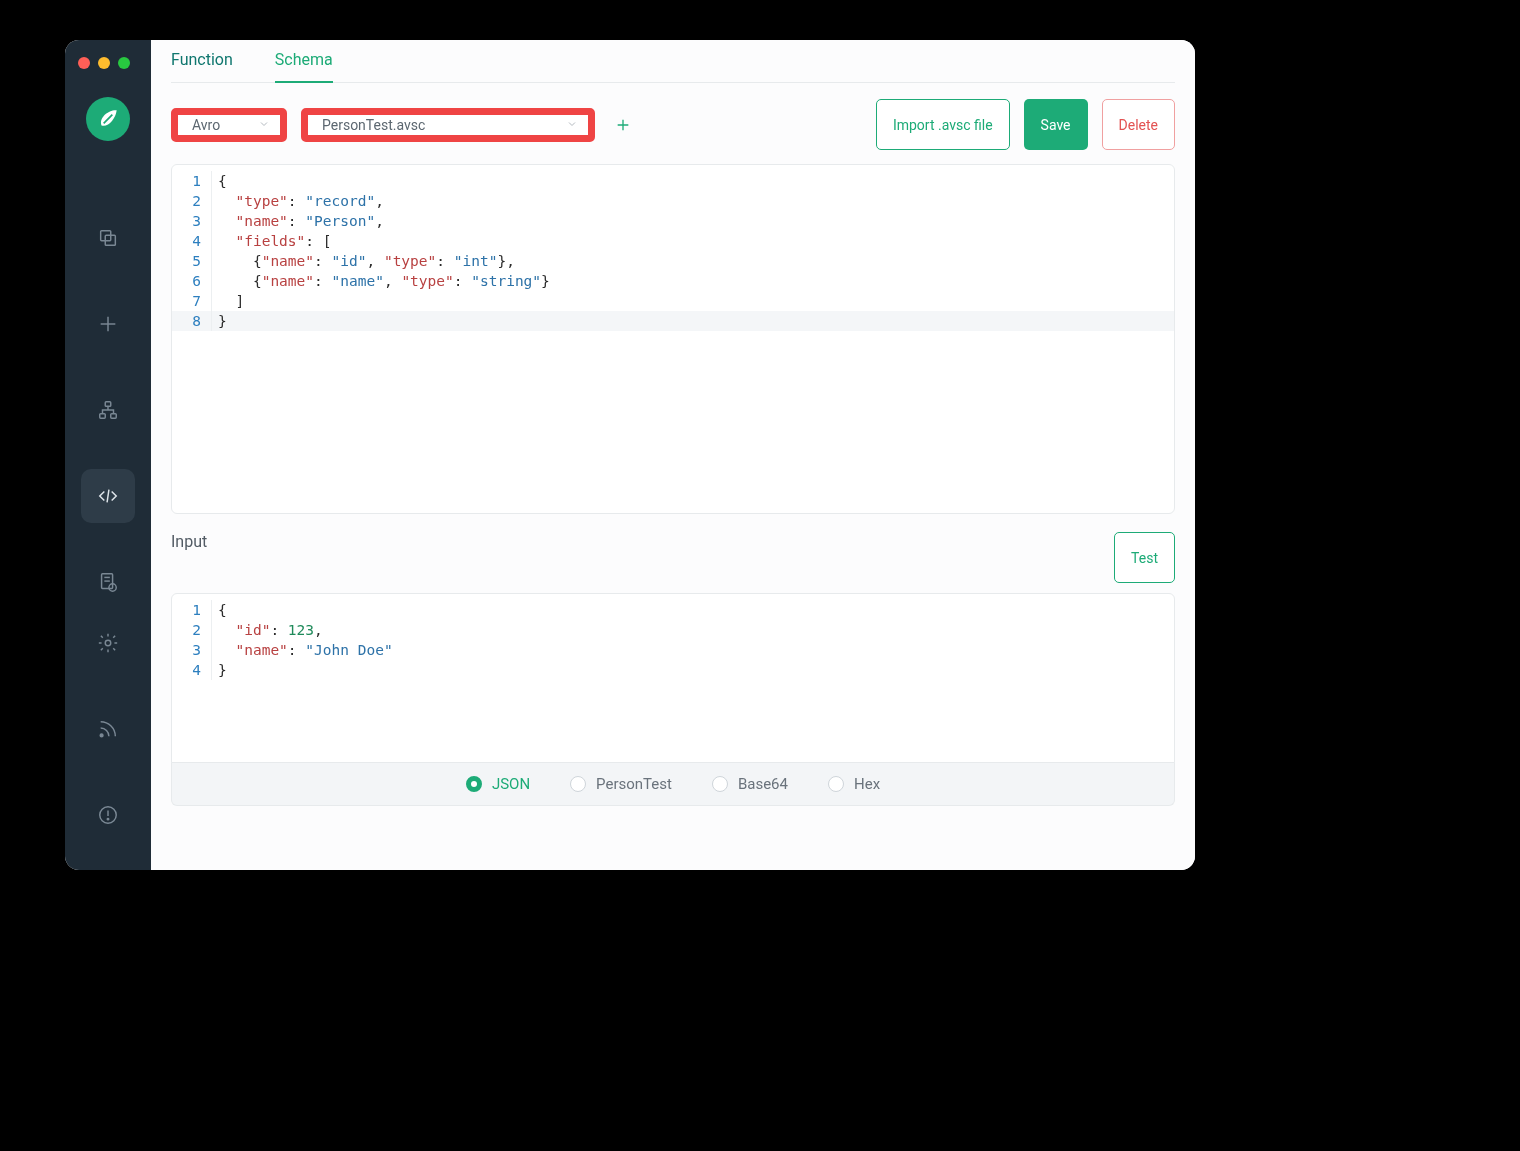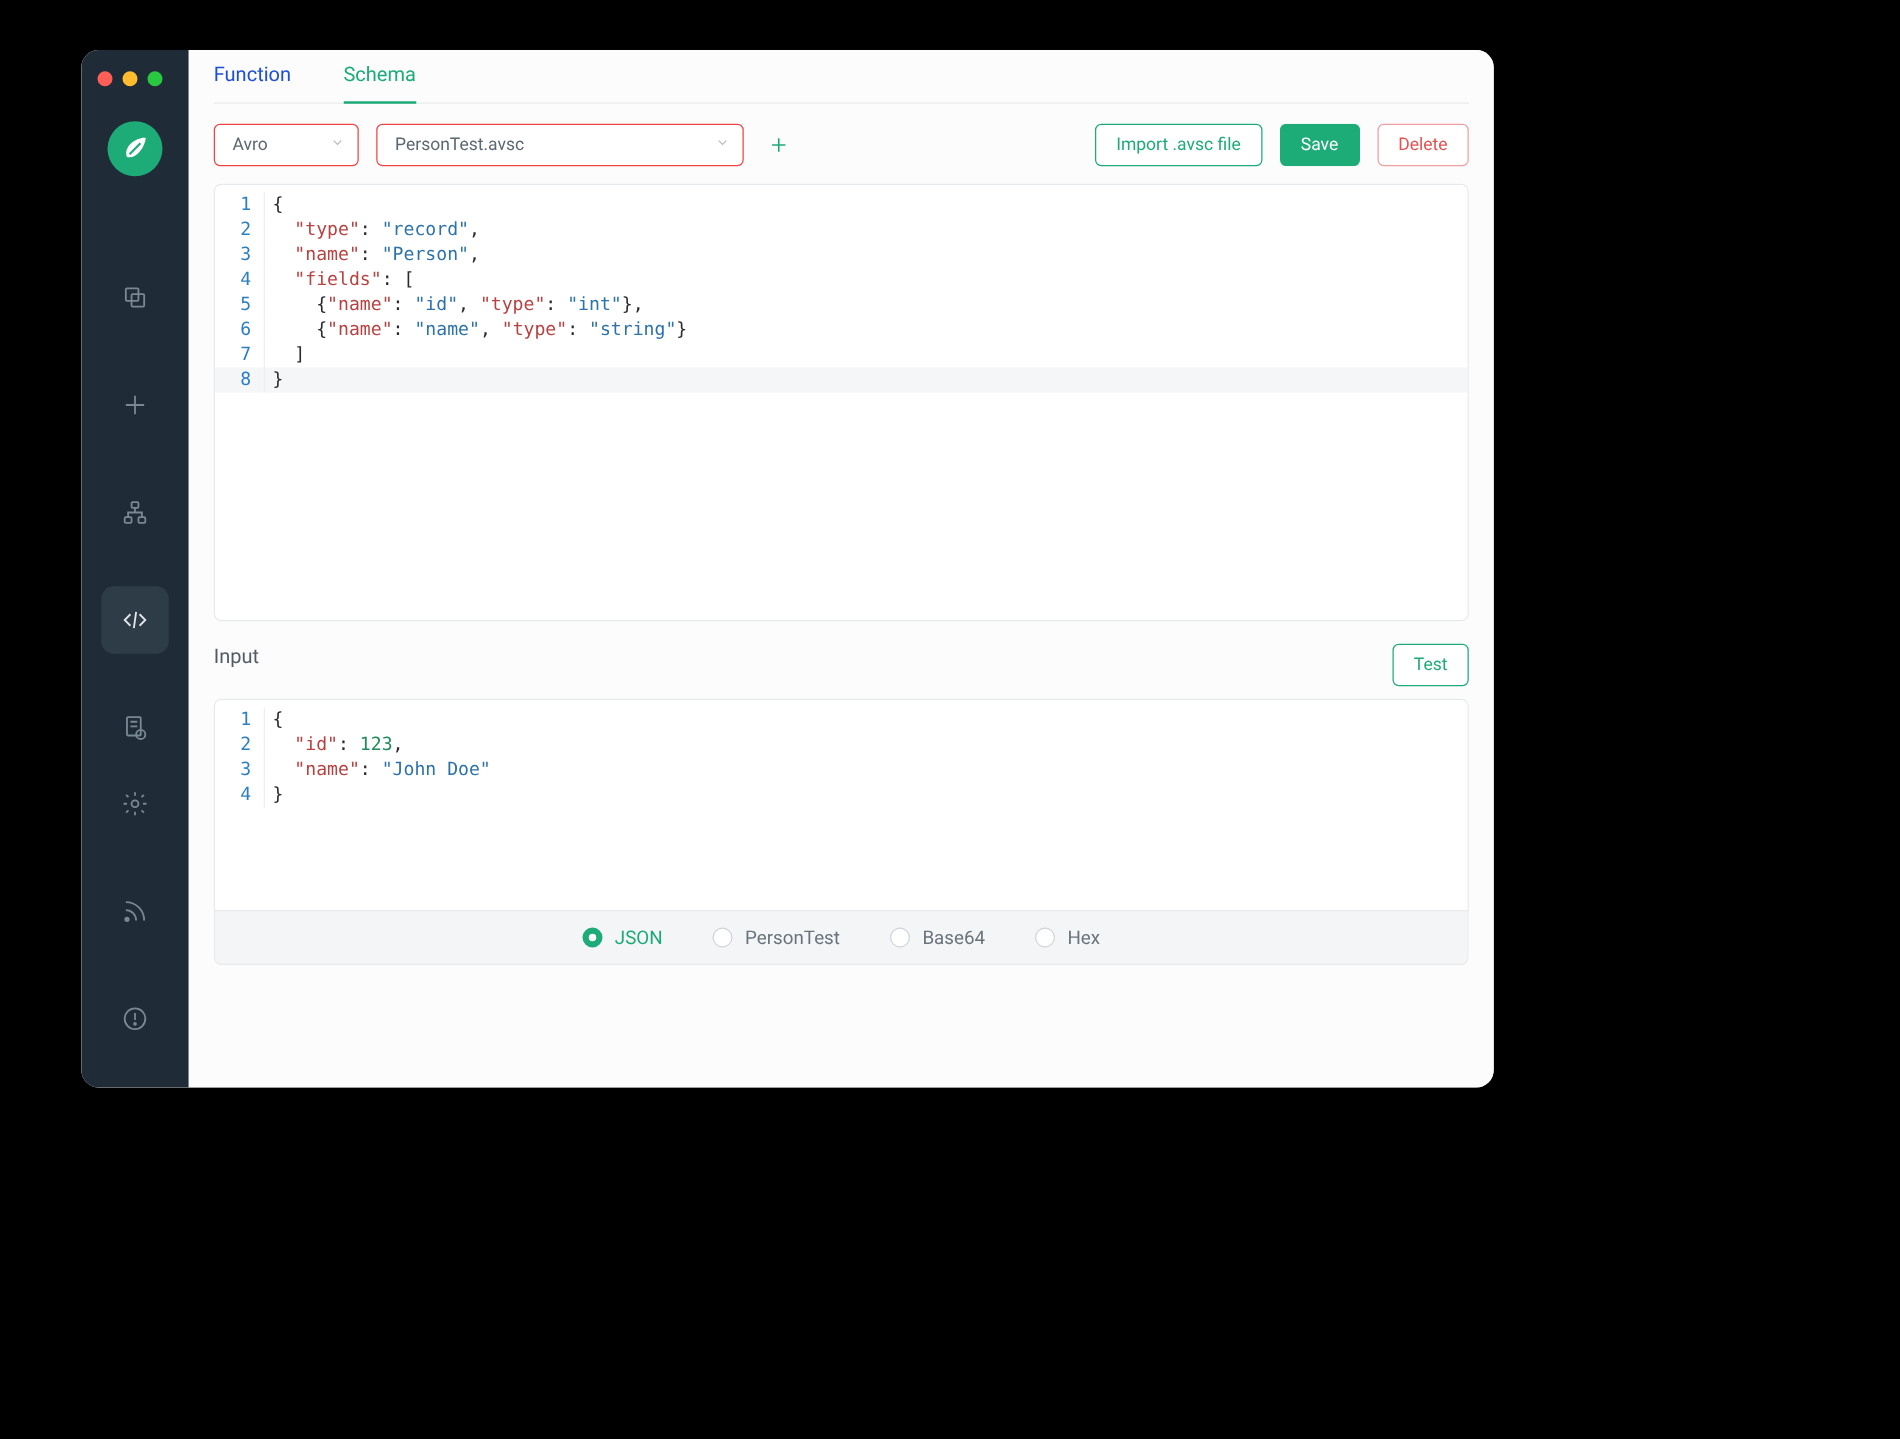"Function" .tab { color: #1d4ed8 -> #0f766e }
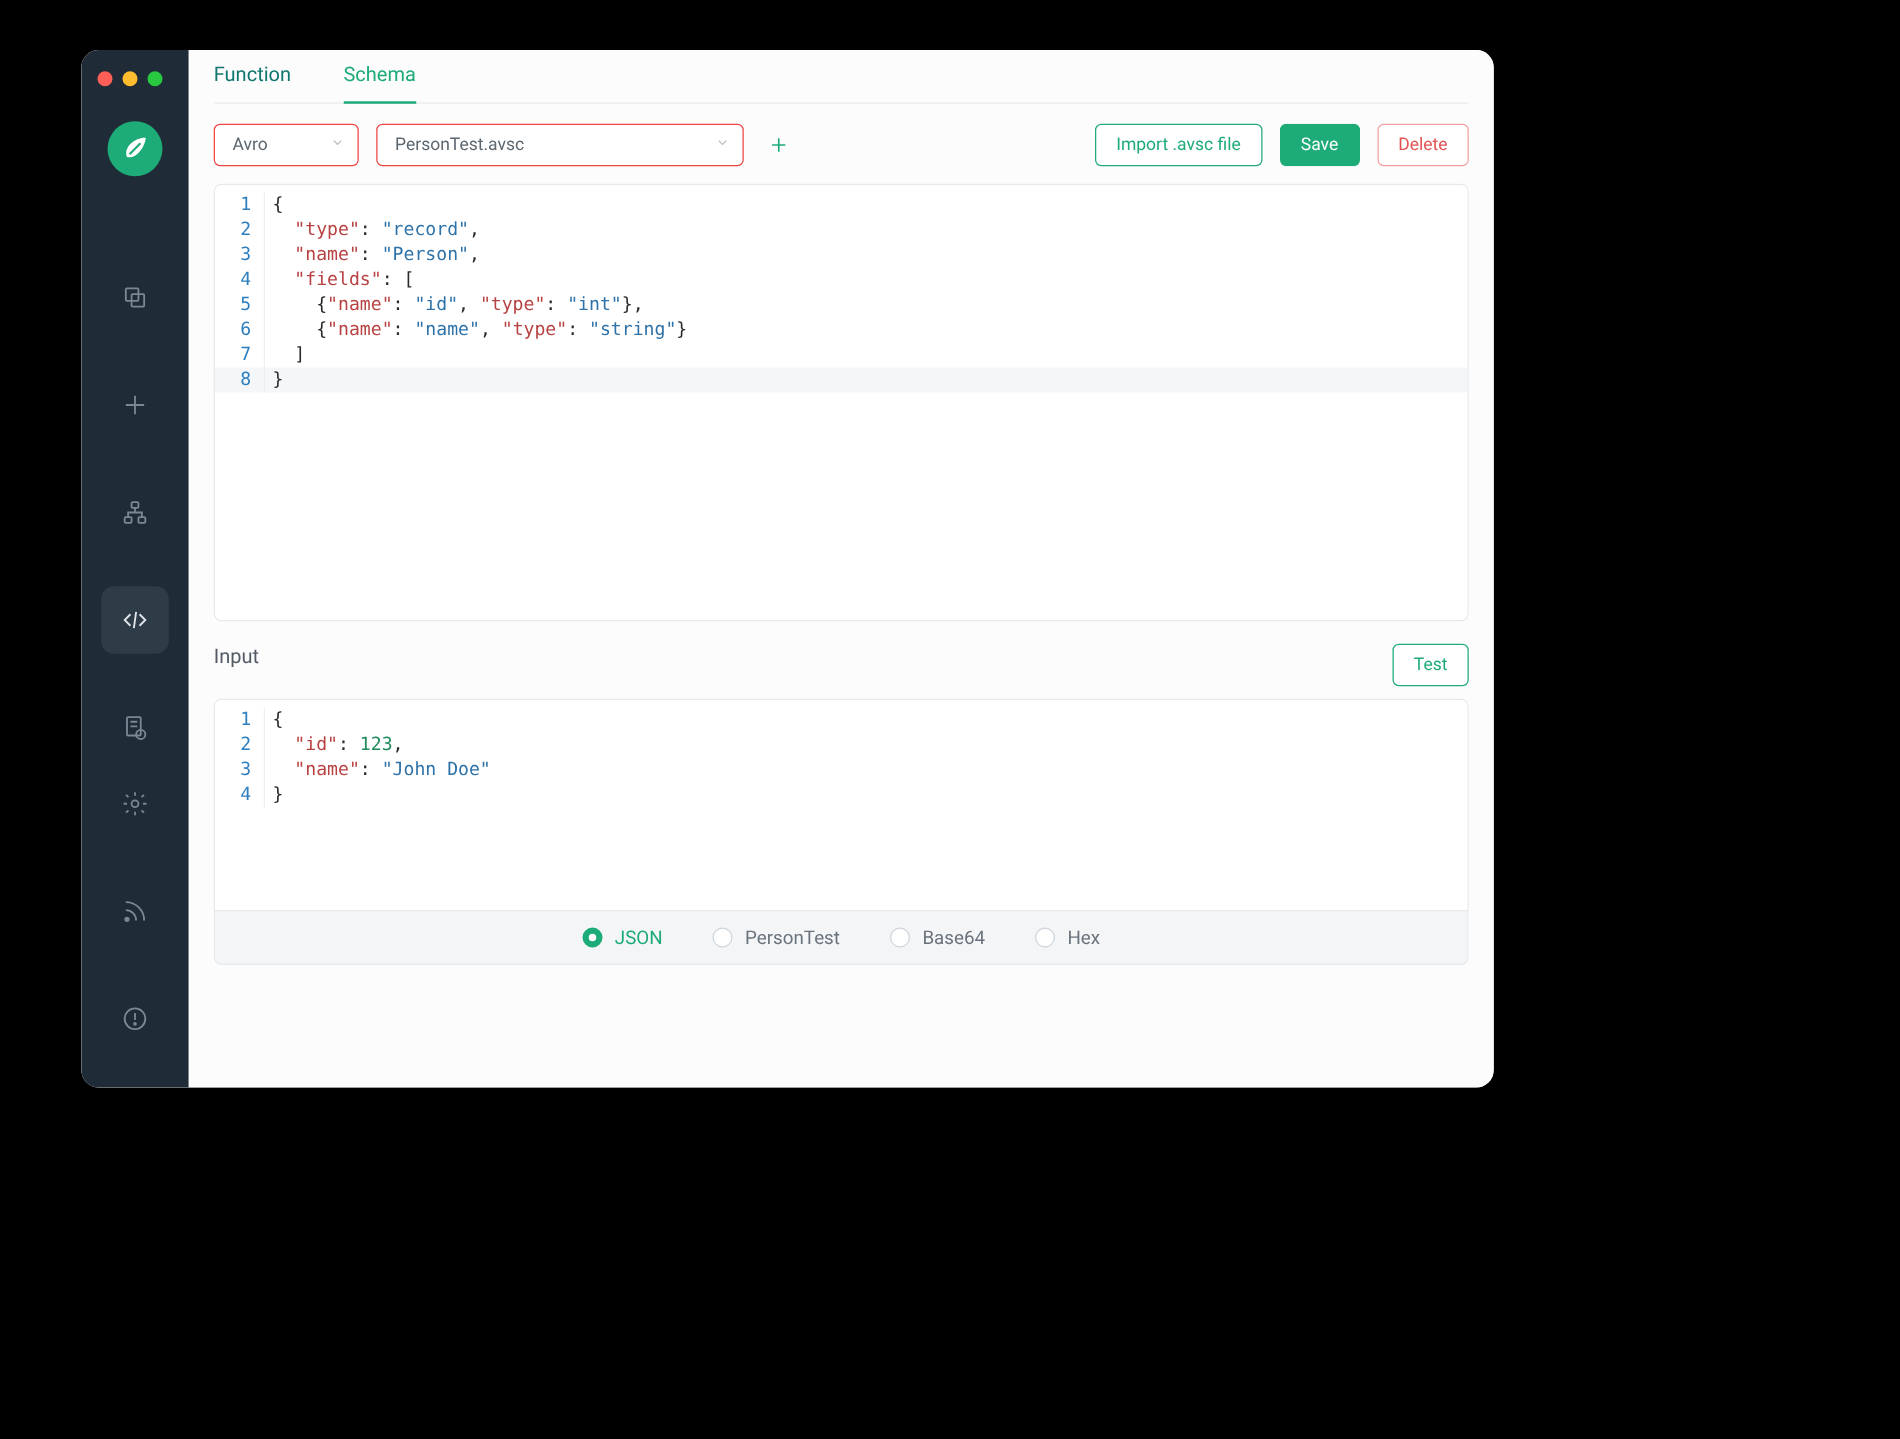"Avro" .select { border: 1px solid #ef4444 -> 7px solid #ef4444 }
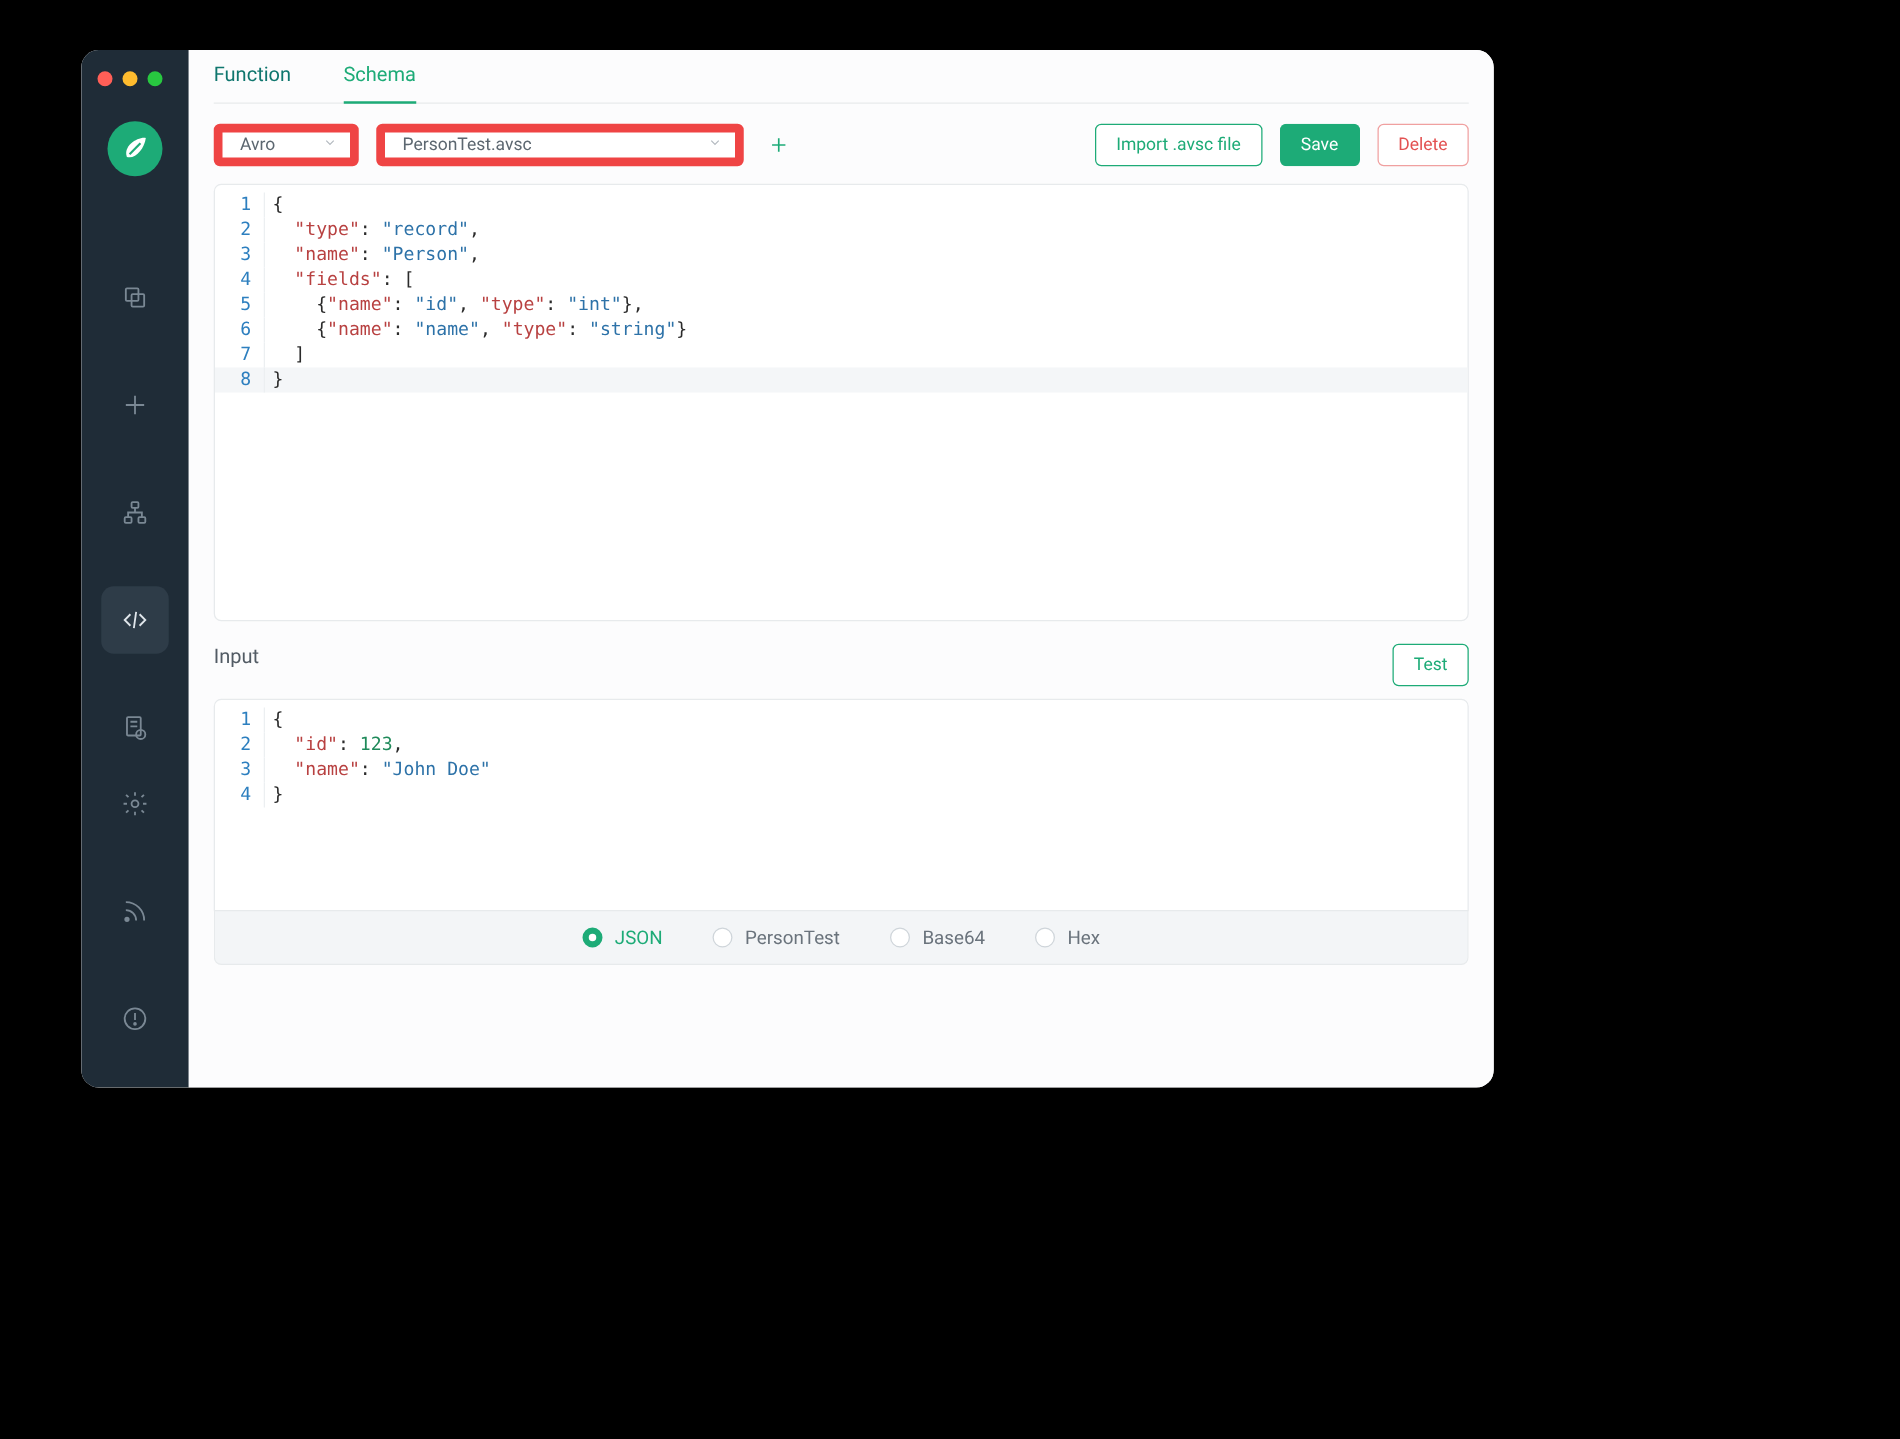"Import .avsc file" .btn { height: 34px -> 51px }
